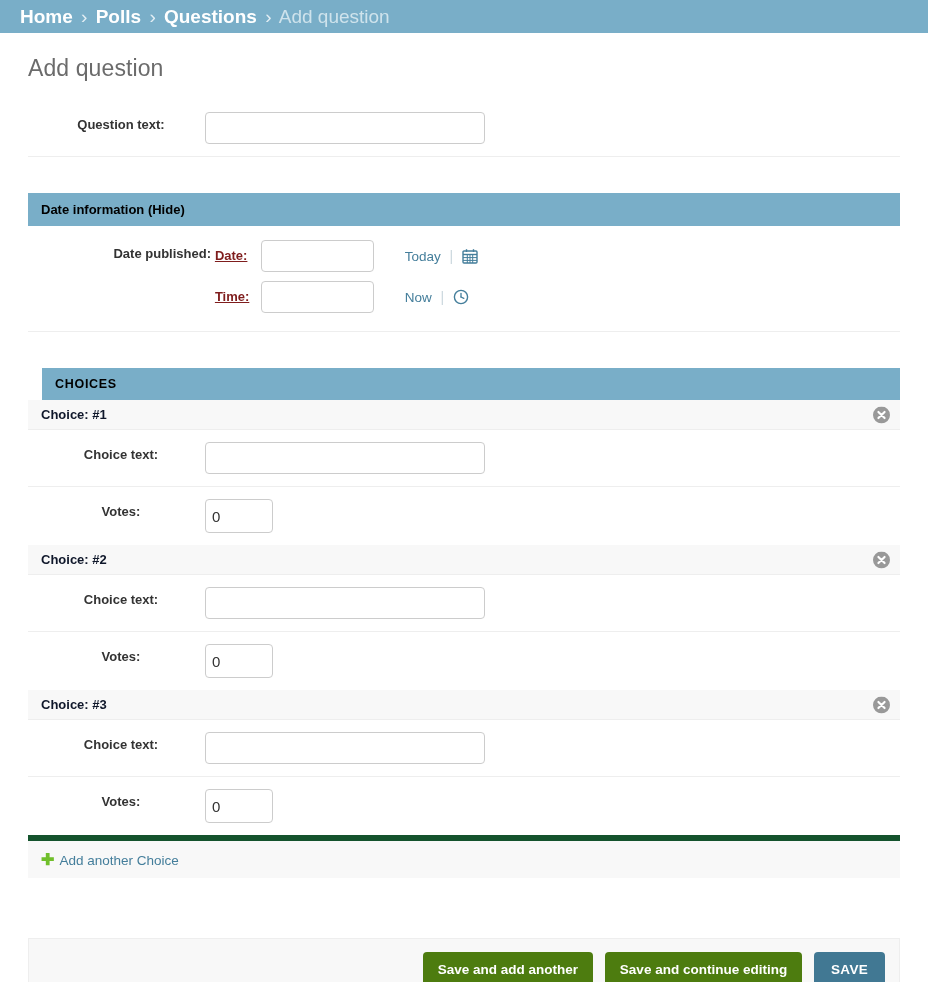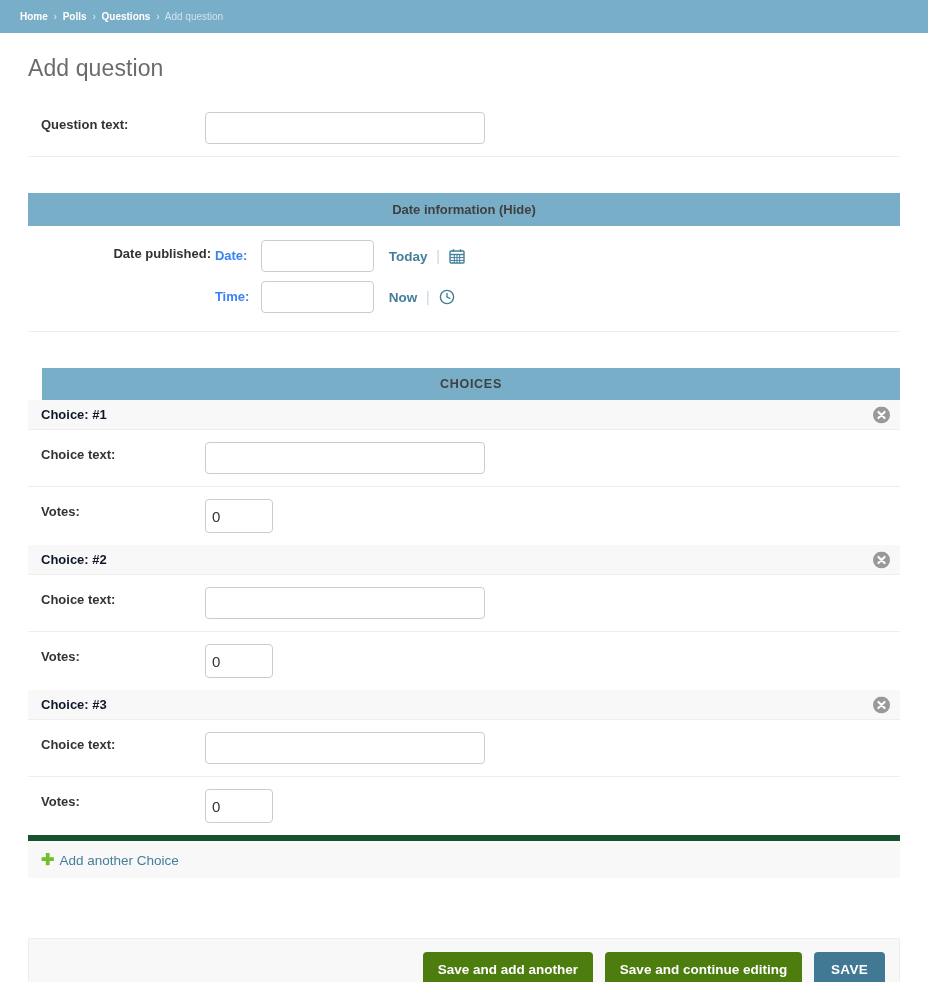"Home › Polls › Questions" .breadcrumbs { font-size: 10px -> 19px }
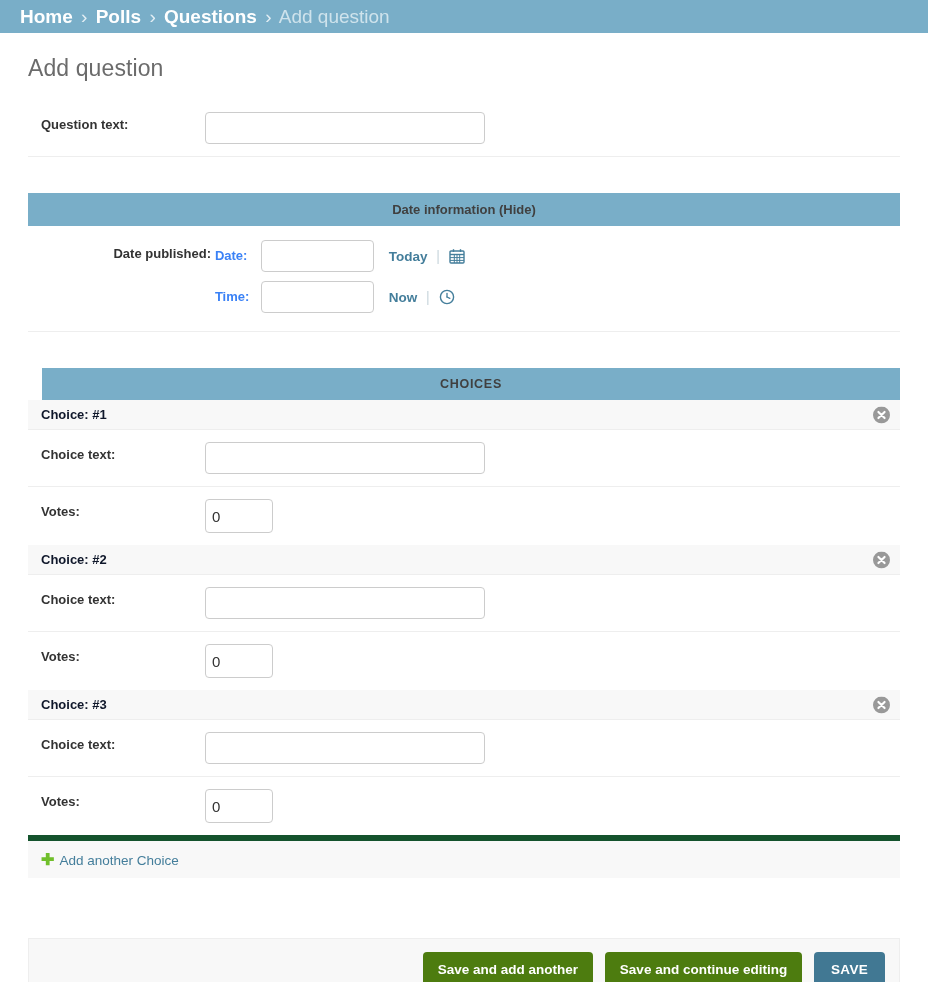"Question text:" .form-row label { text-align: none -> center }
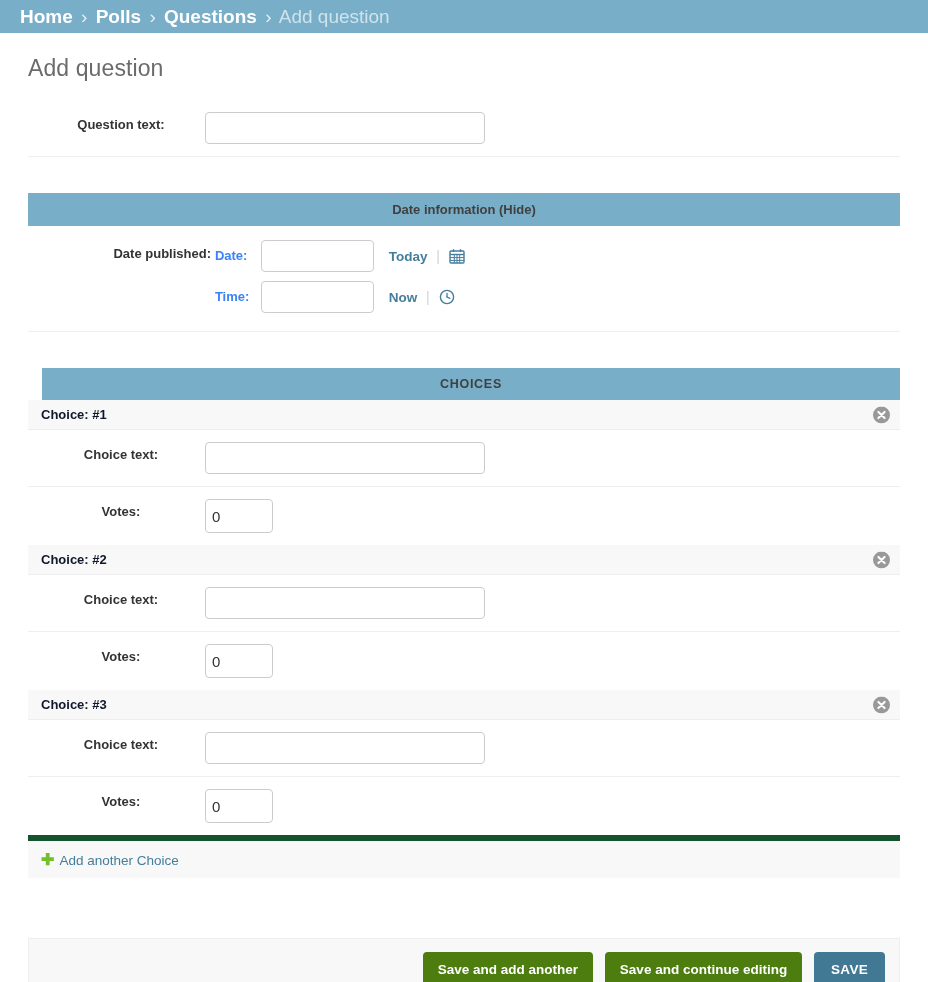"Date information (Hide)" .module-head { color: #404040 -> #000000; text-align: center -> none }
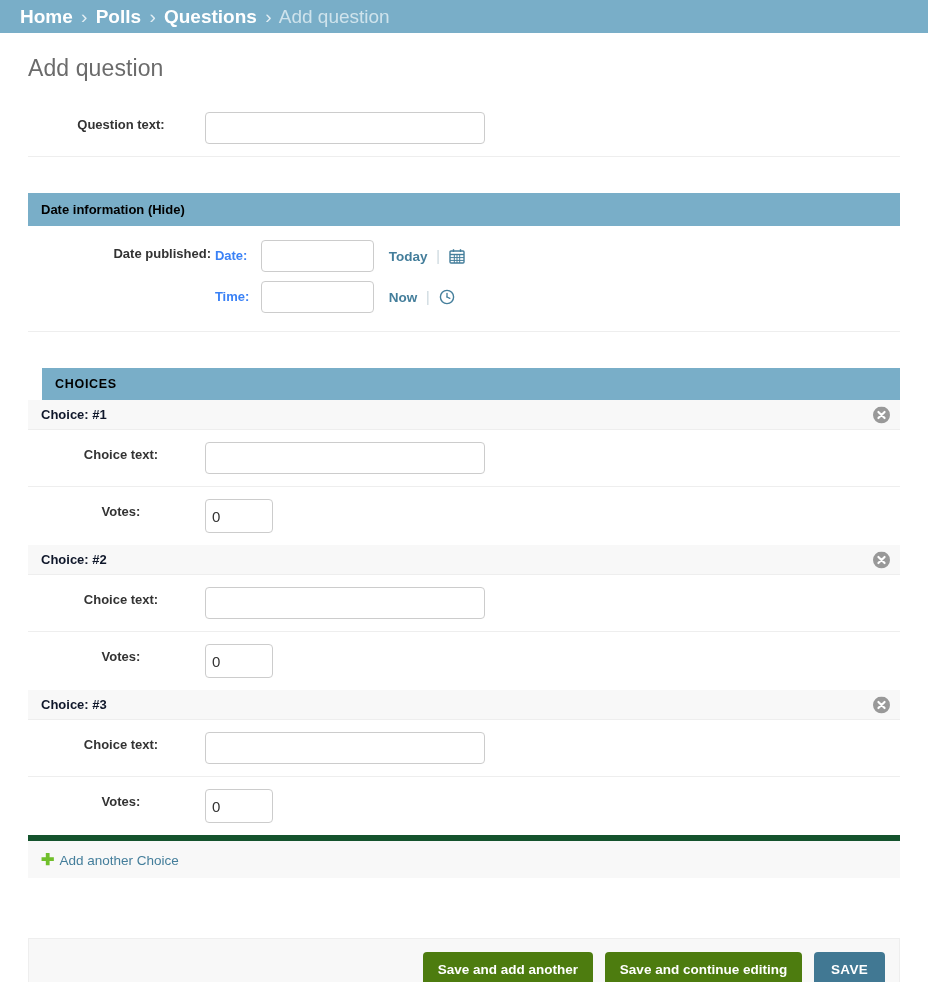"Date:" .dt-caption { color: #3b82f6 -> #7f1d1d; text-decoration: none -> underline }
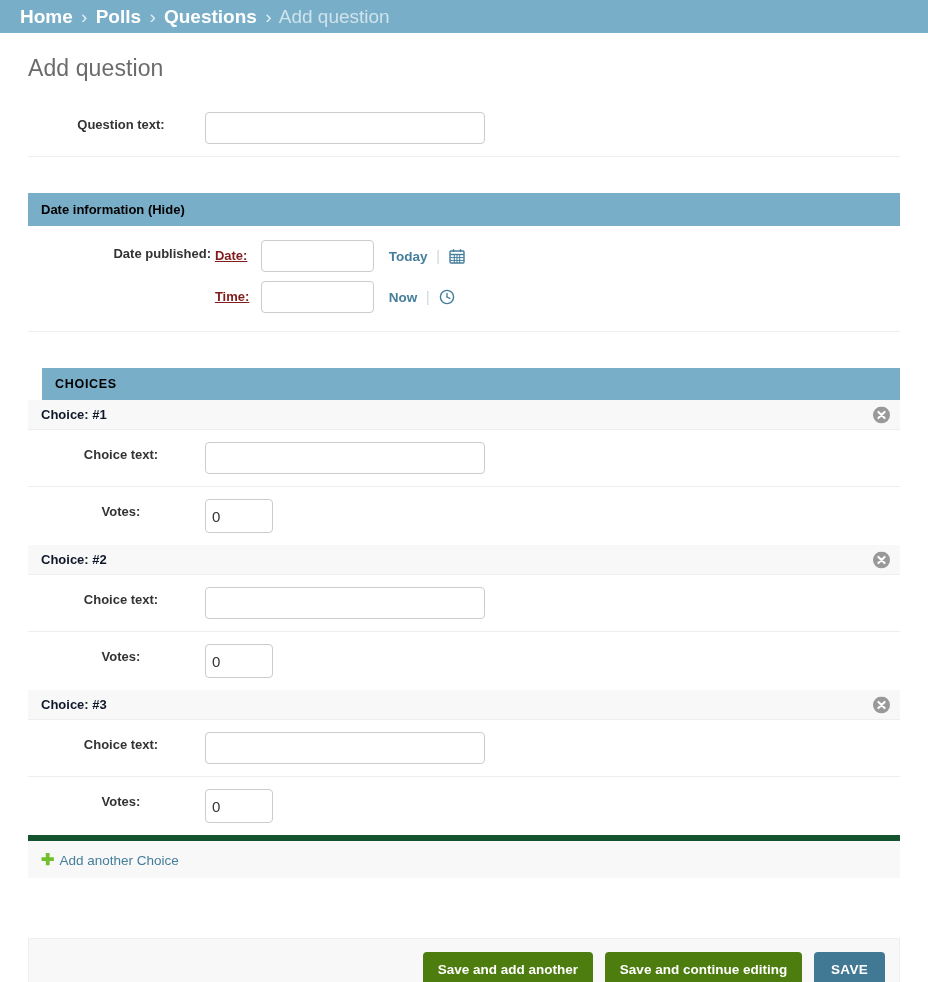"Today" .shortcut { font-weight: bold -> none; margin-left: 11px -> 27px }
